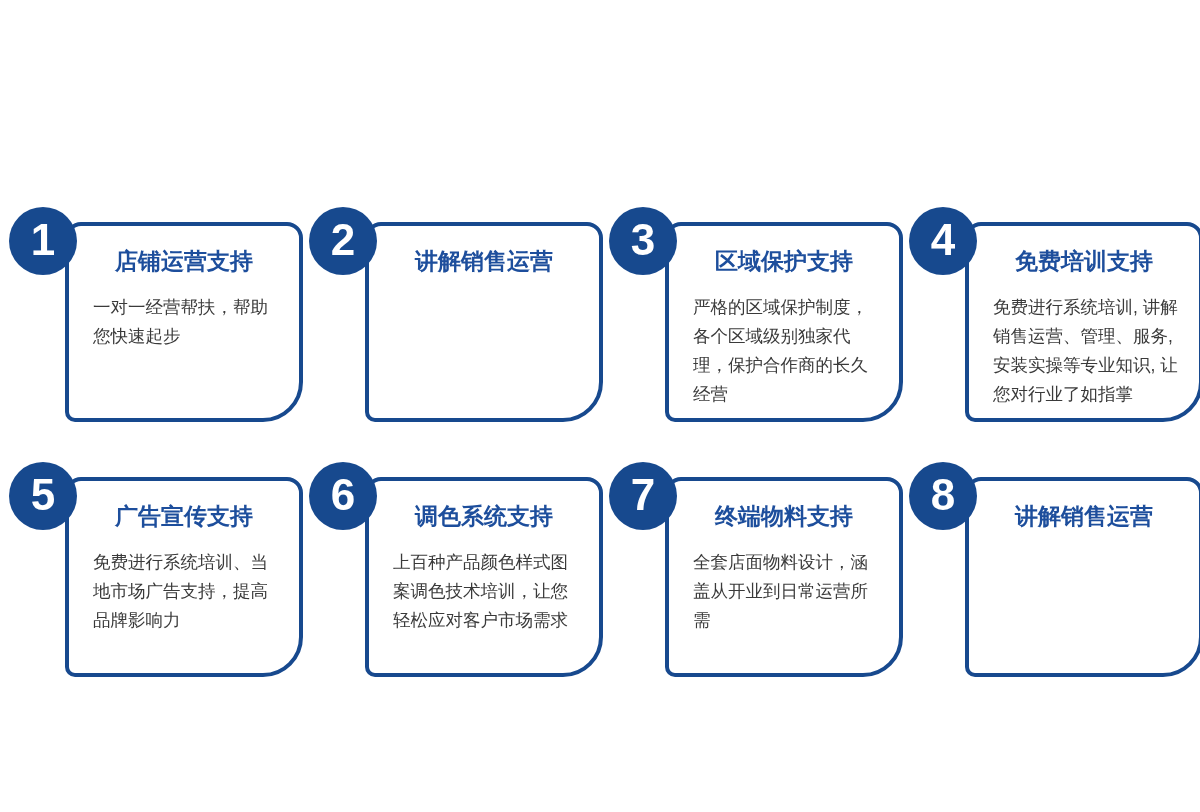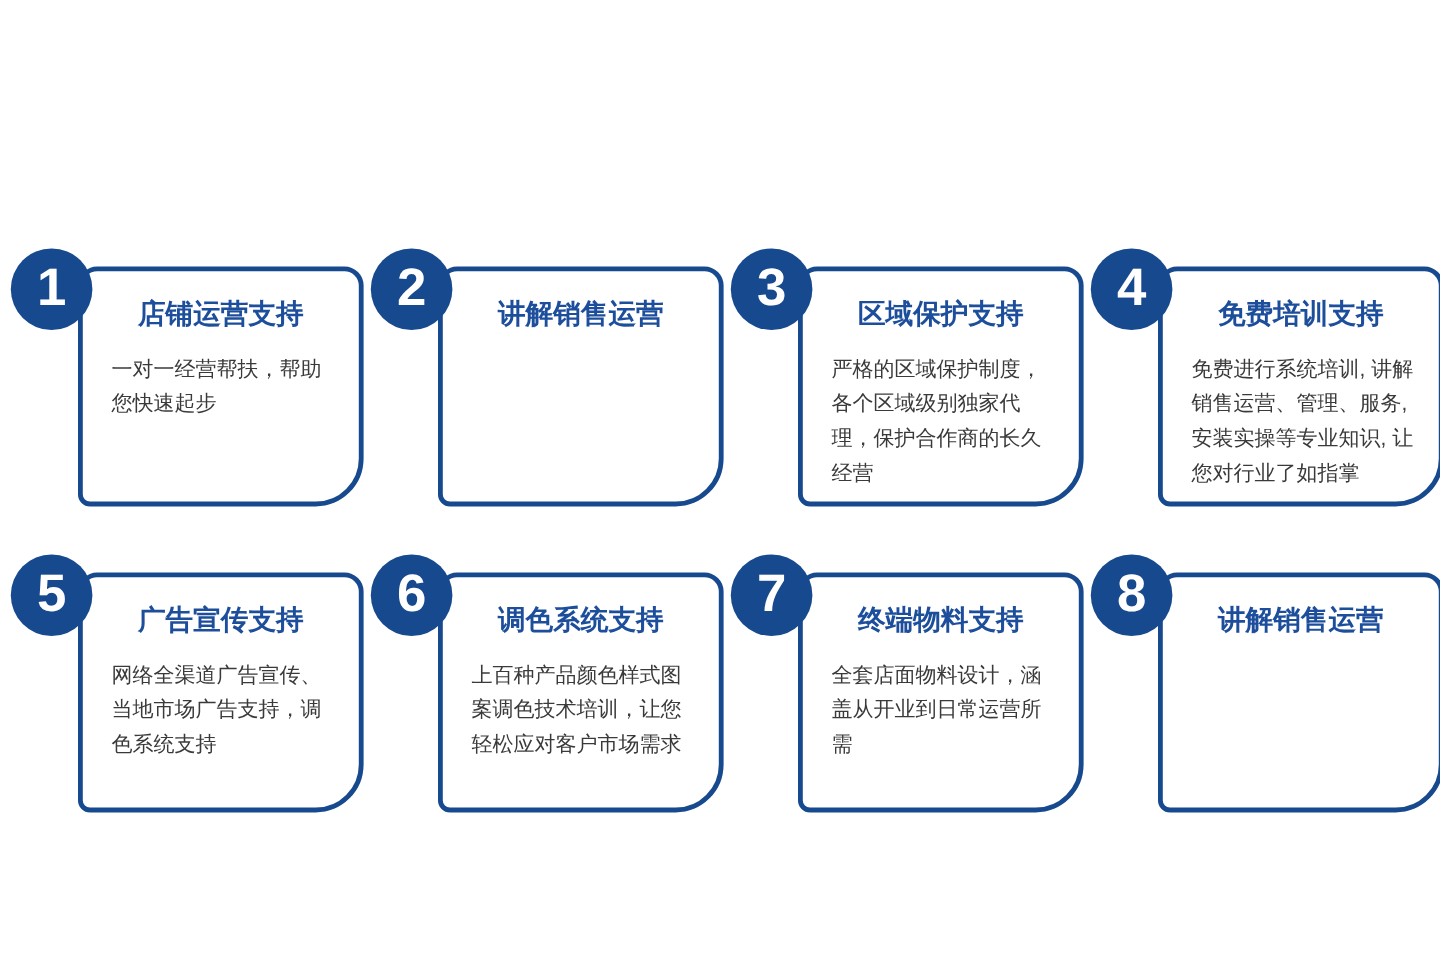"网络全渠道广告宣传、当地市场广告支持，调色系统支持" p.card-desc { text: 网络全渠道广告宣传、当地市场广告支持，调色系统支持 -> 免费进行系统培训、当地市场广告支持，提高品牌影响力 }
